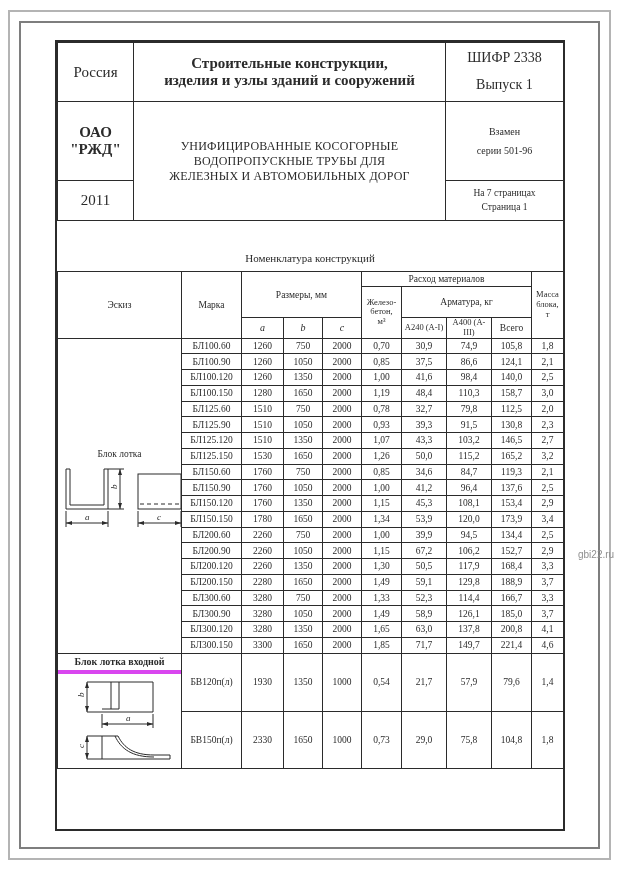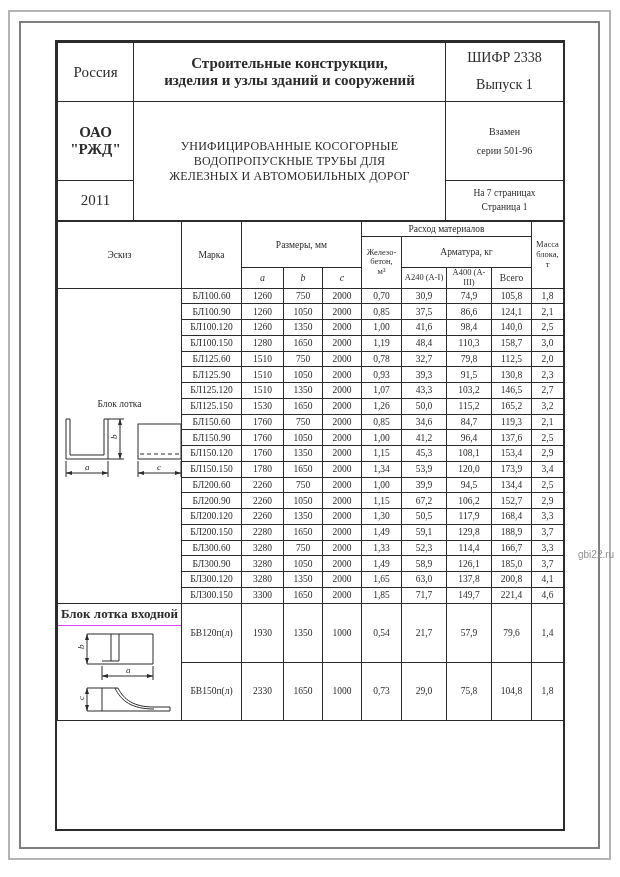"Номенклатура конструкций" div.band { html: none -> <div>Номенклатура конструкций</div> }
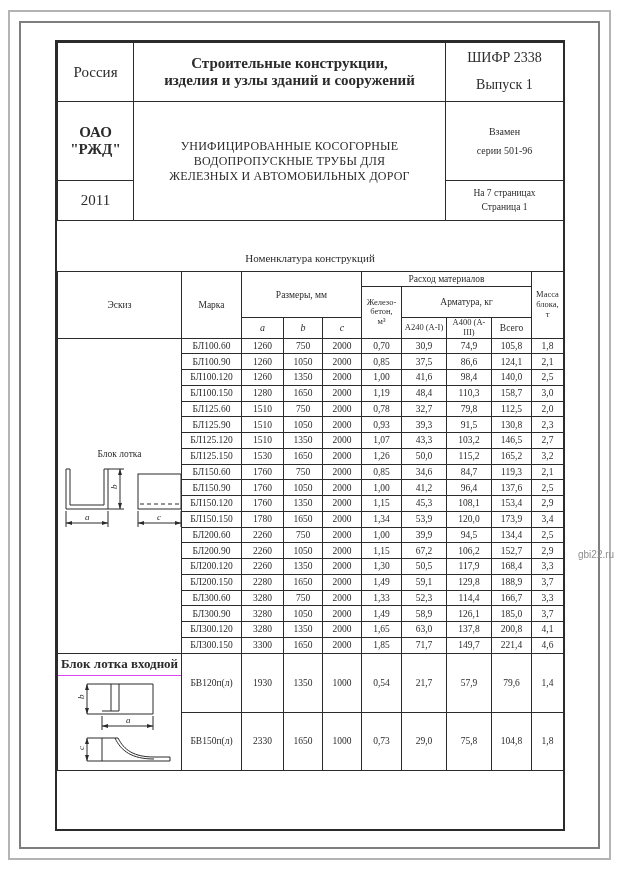"Блок лотка входной" .bv-title { border-bottom: 1px solid #d946ef -> 4px solid #d946ef; font-size: 13px -> 10px; padding: 2px 0 3px -> 2px 16px 3px }
